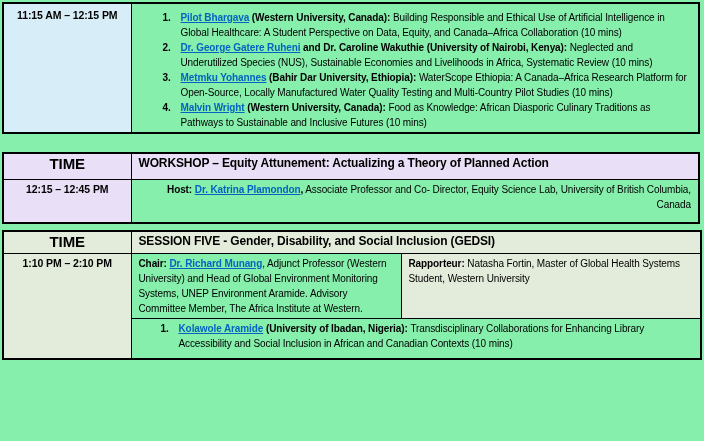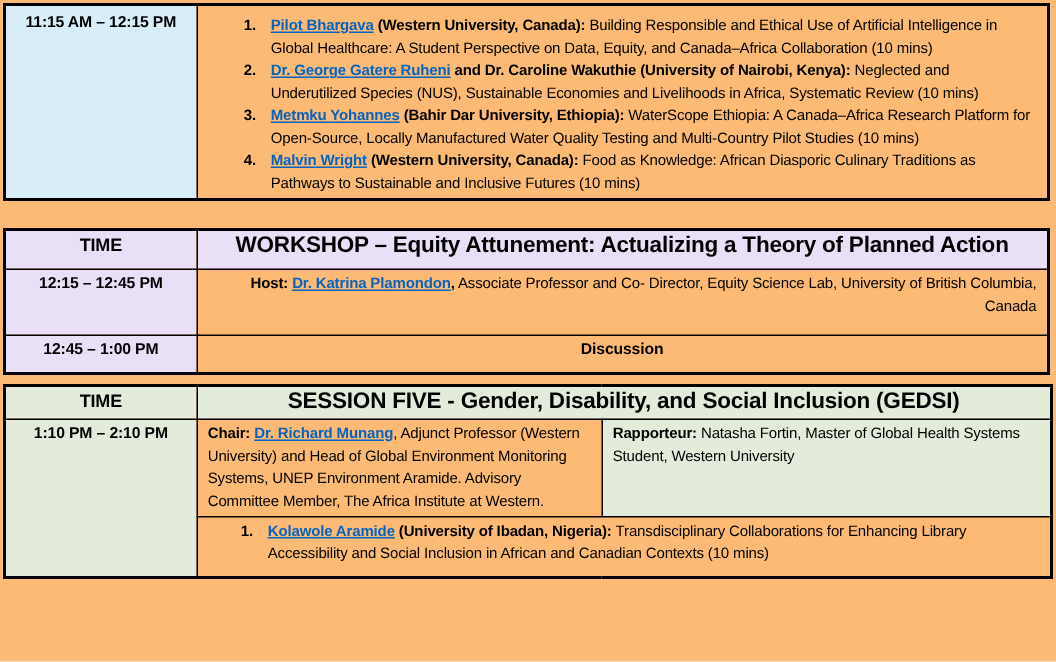"11:15 AM – 12:15 PM" .page { background: #fdba74 -> #86efac }
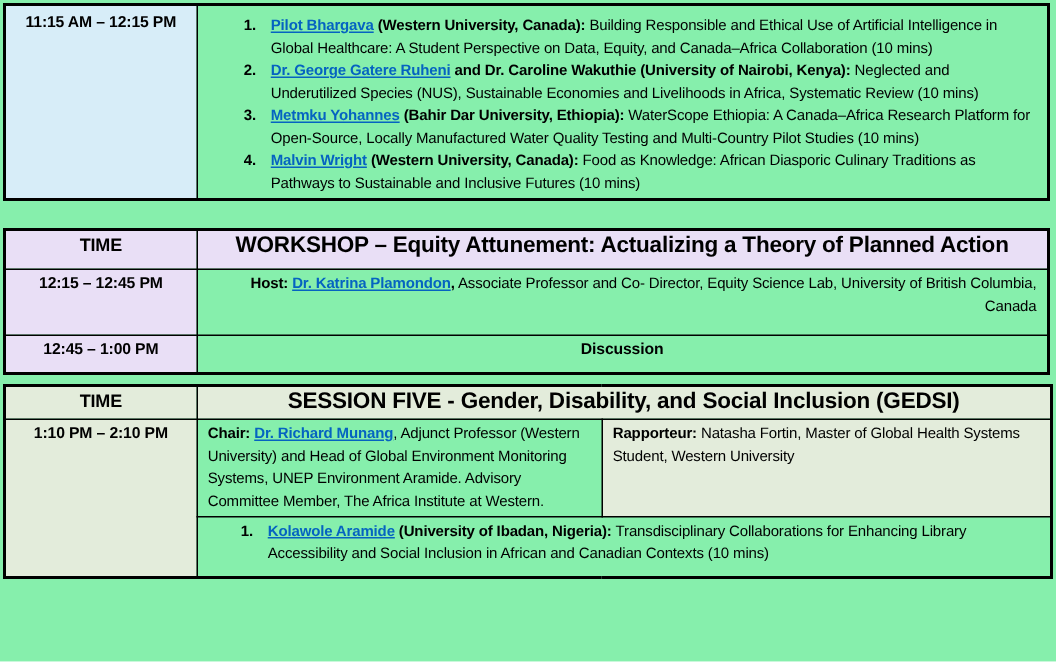"TIME" .hdr-label { font-size: 12px -> 15px }
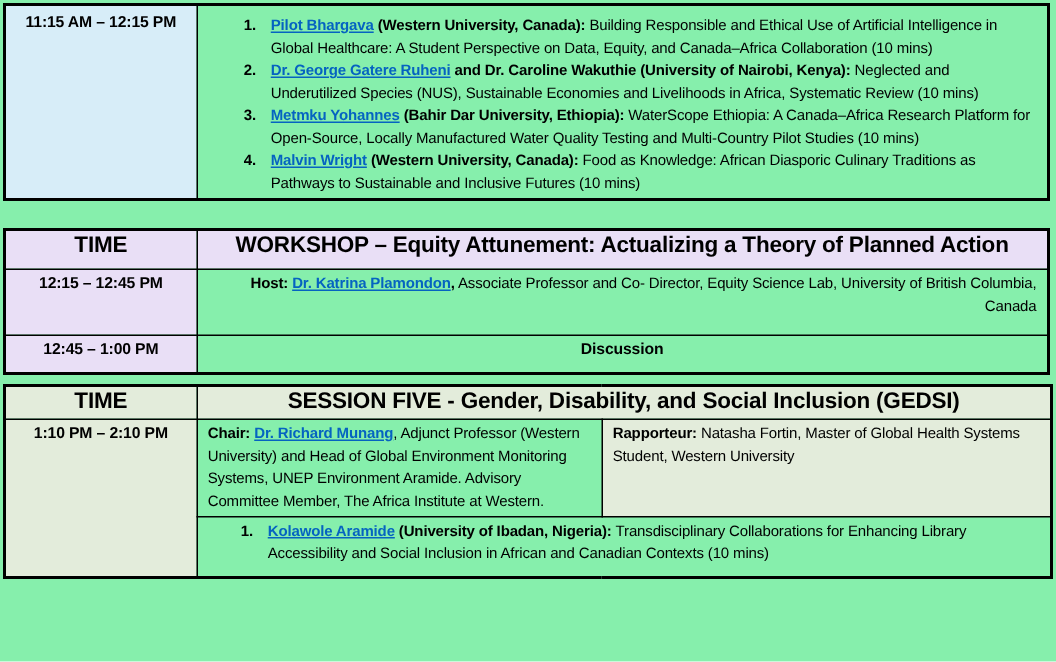"WORKSHOP – Equity Attunement:" .hdr-title { font-size: 15px -> 12px; text-align: center -> left }
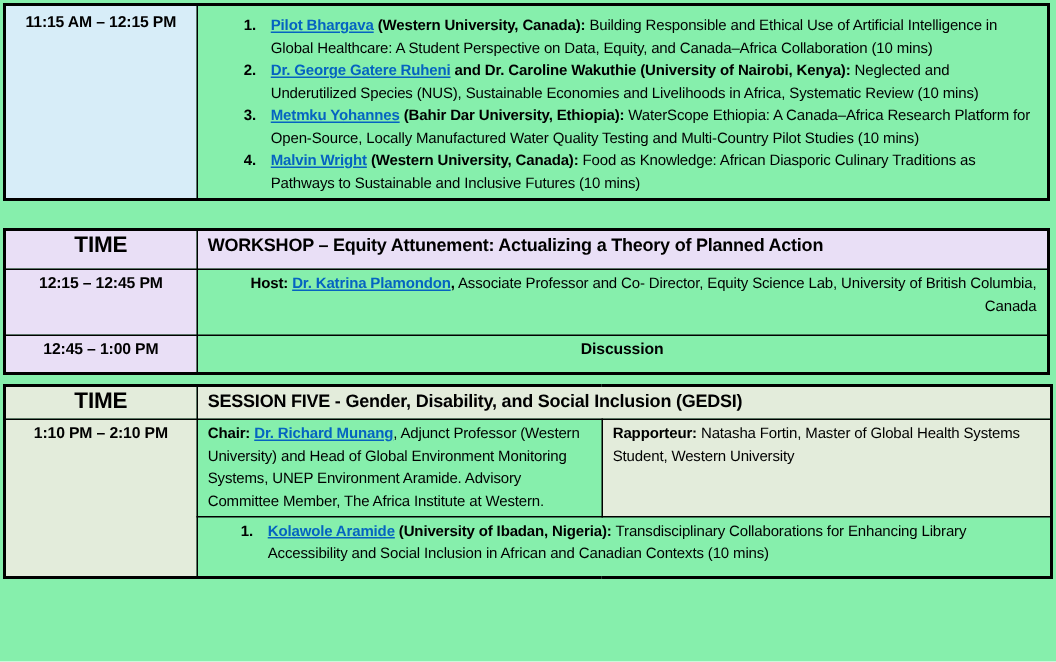"12:45 – 1:00 PM" tr { html: <tr> <td>12:45 – 1:00 PM</td> <td>Discussion</td> </tr> -> none }
